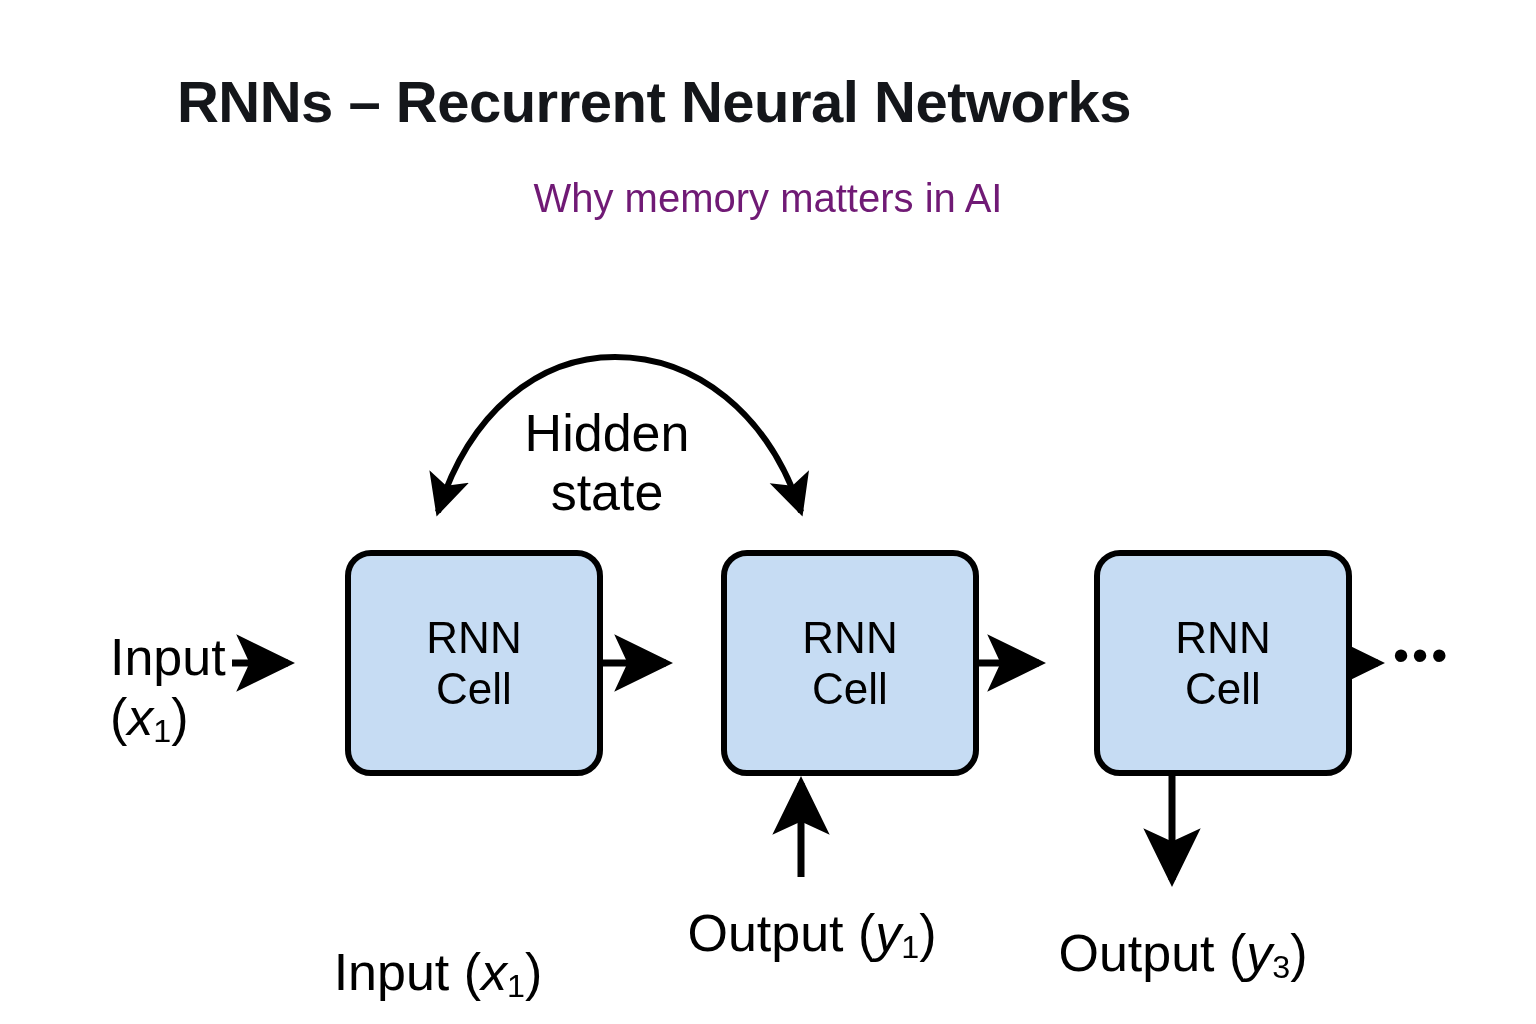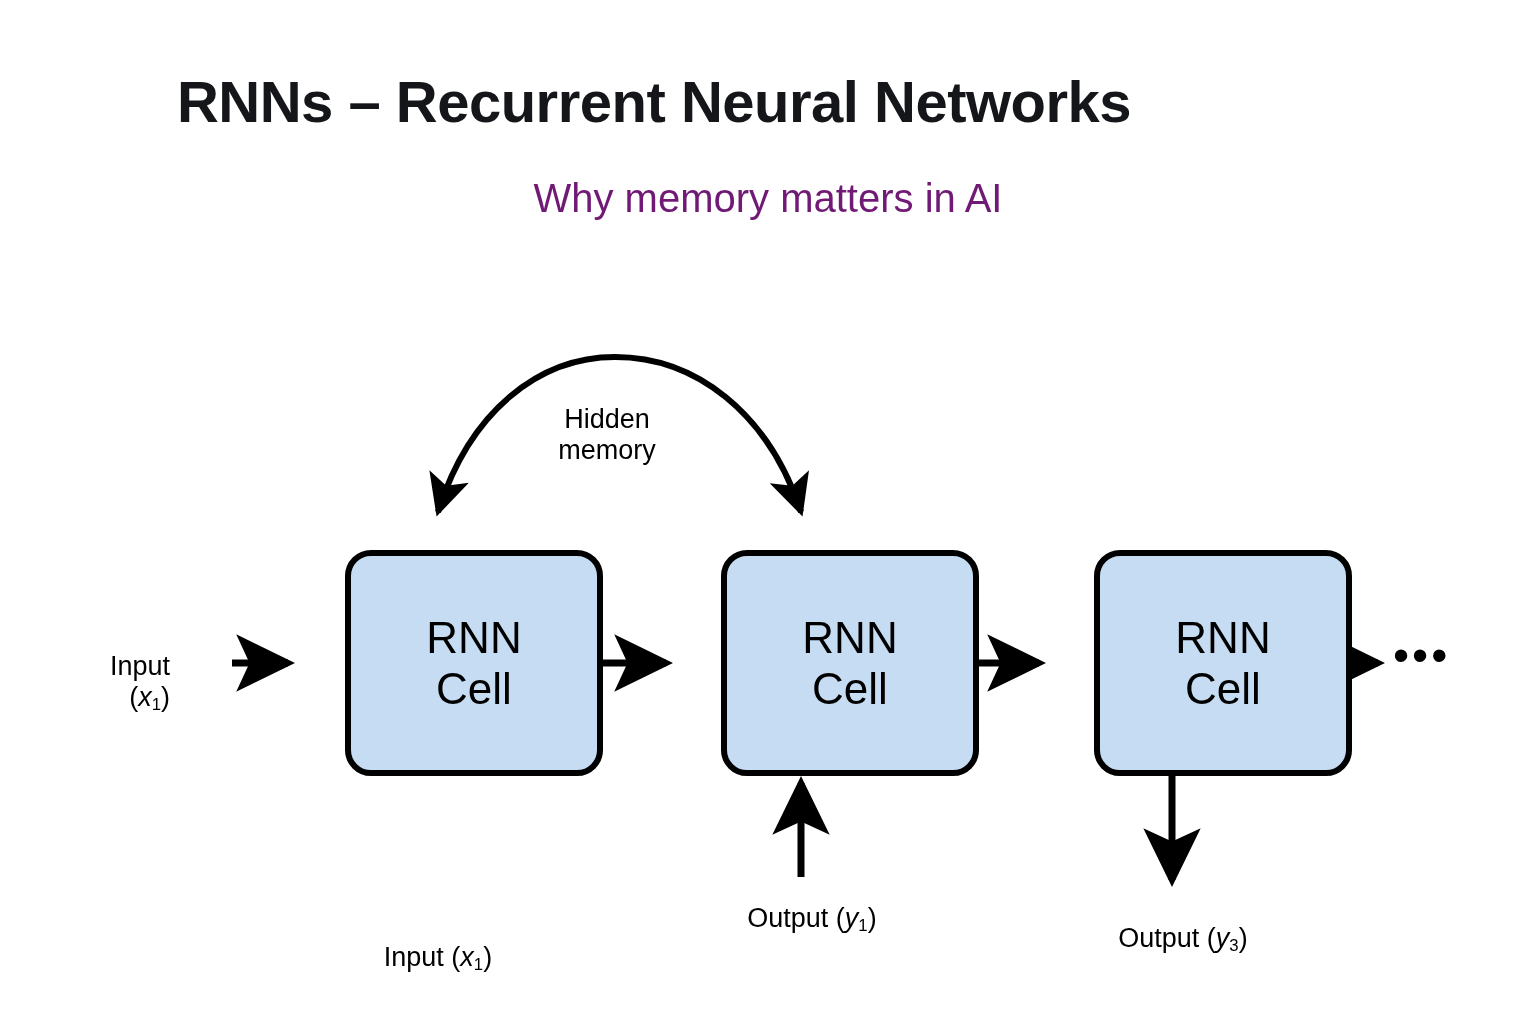"Hidden" .lbl { font-size: 27px -> 52px }
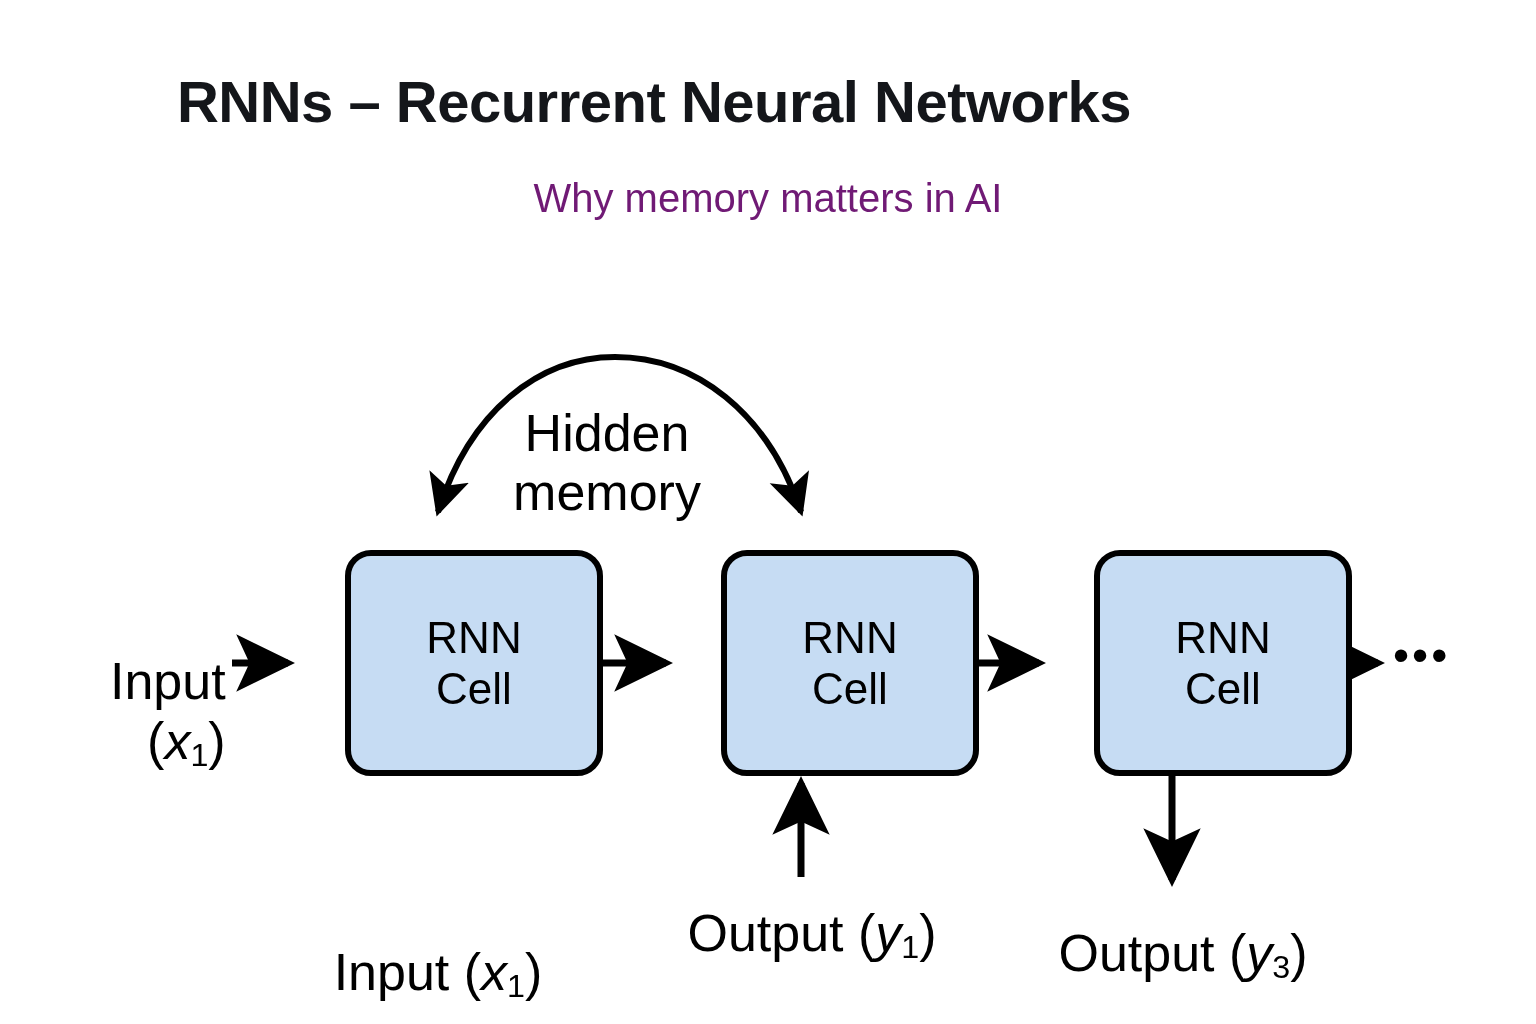"memory" div { text: memory -> state }
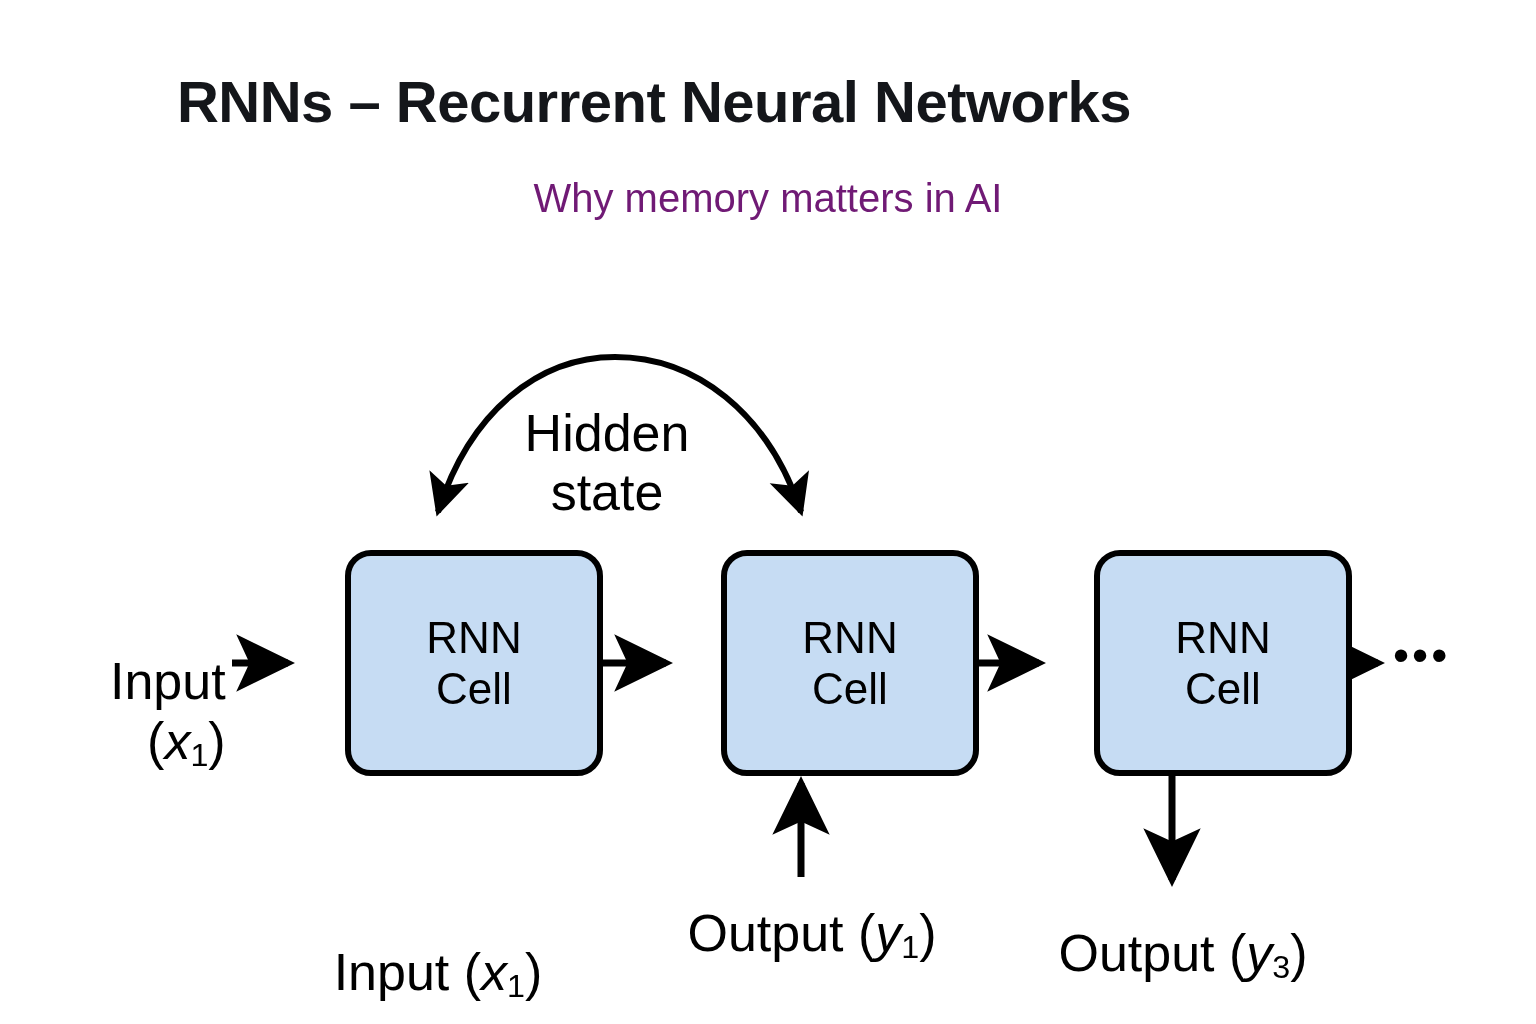"Input" #input-left-label { margin-top: 24px -> none; text-align: right -> left }
